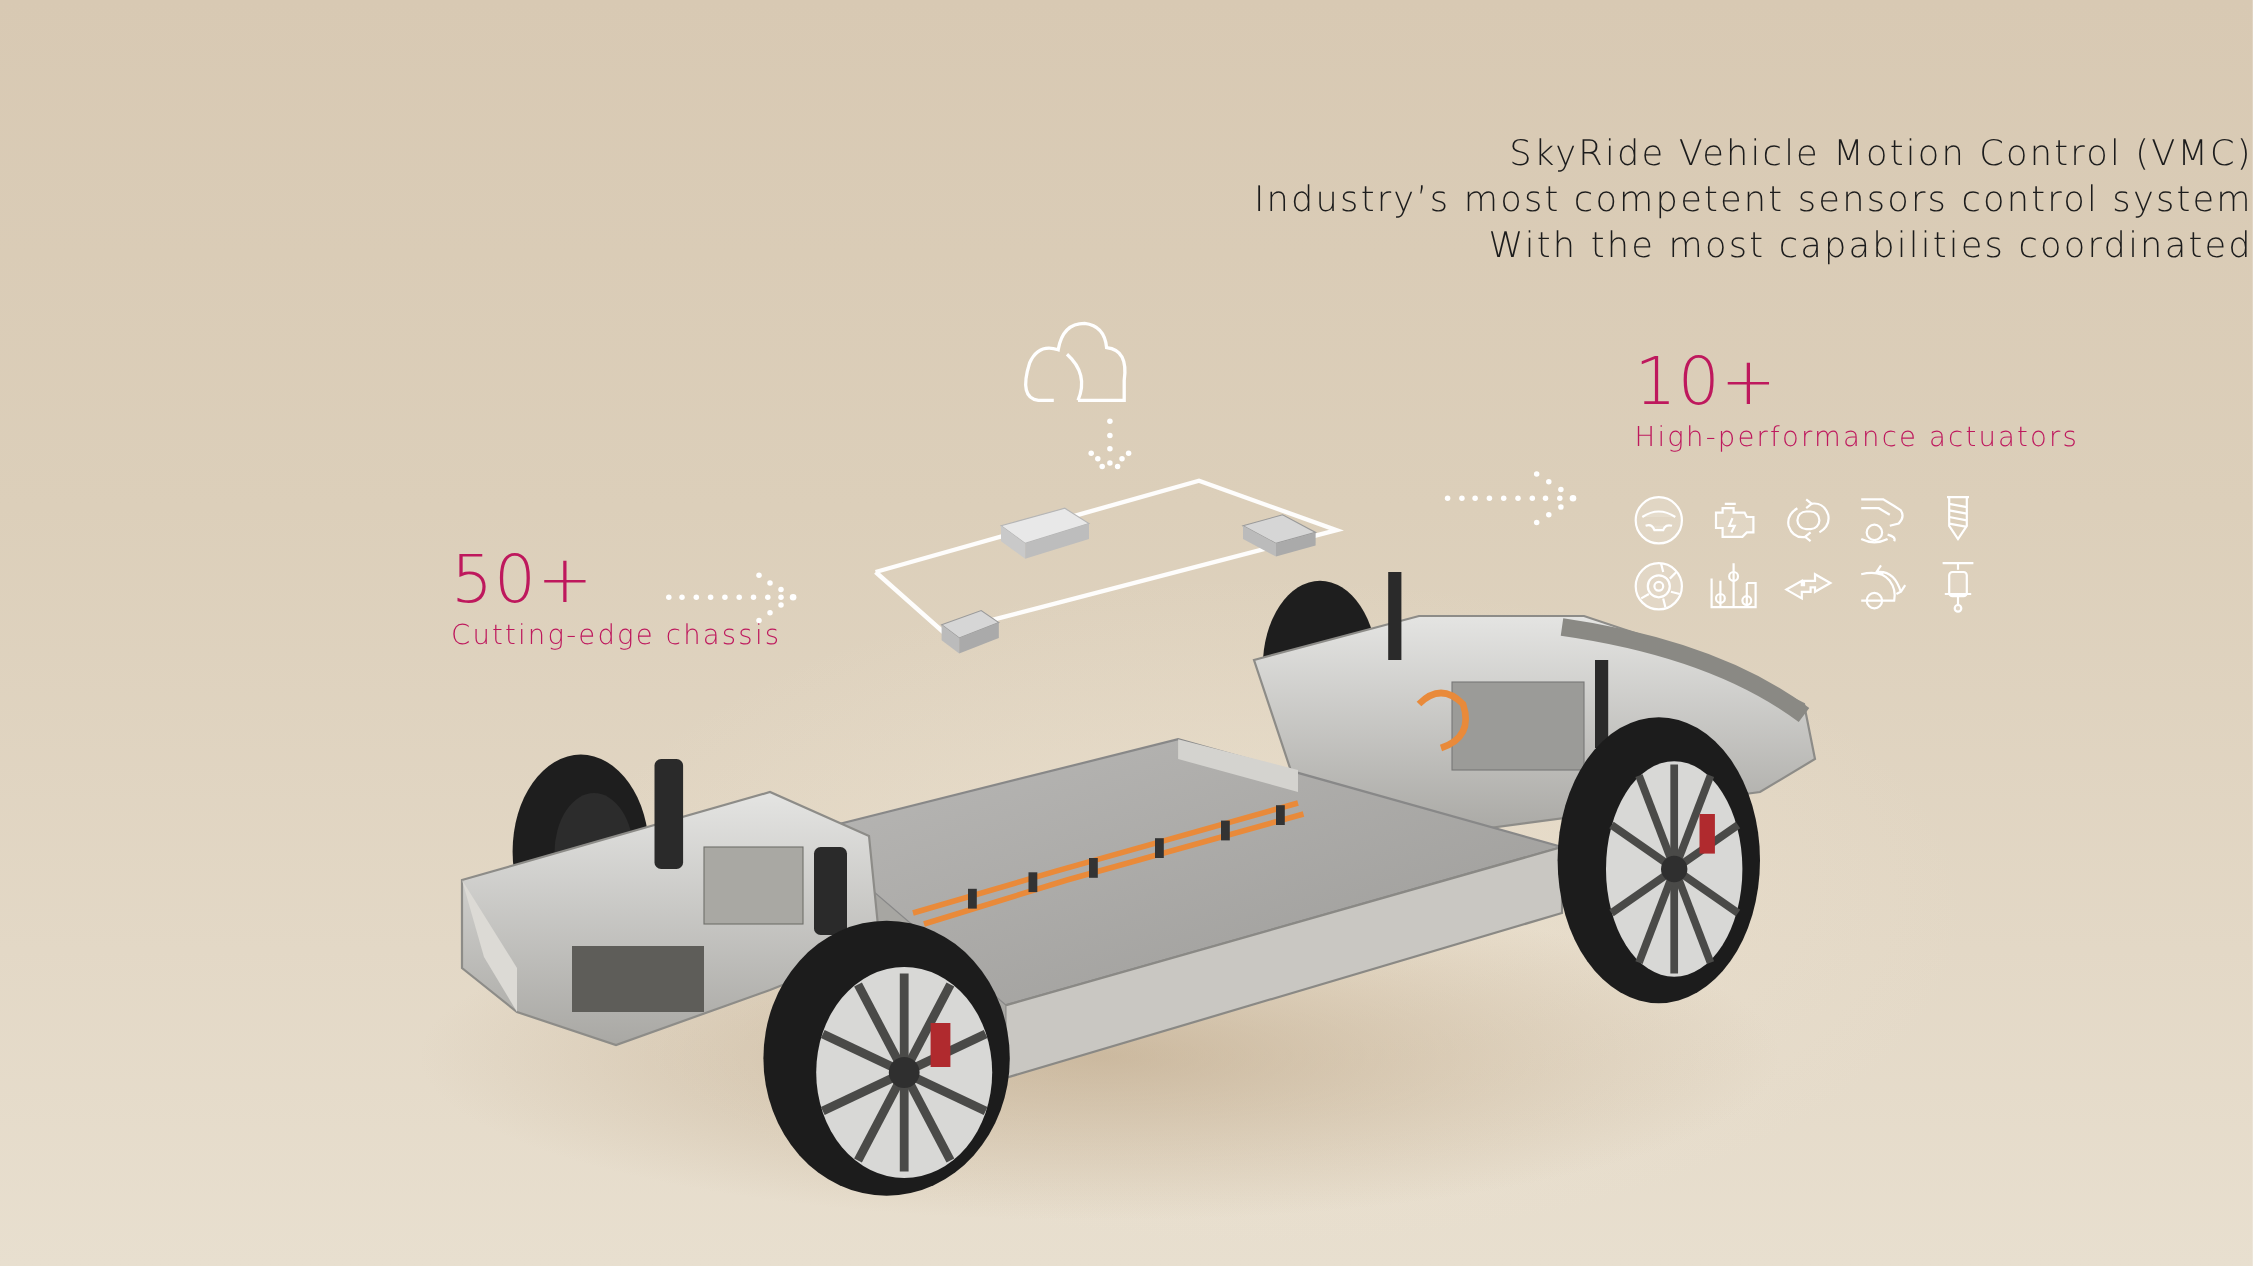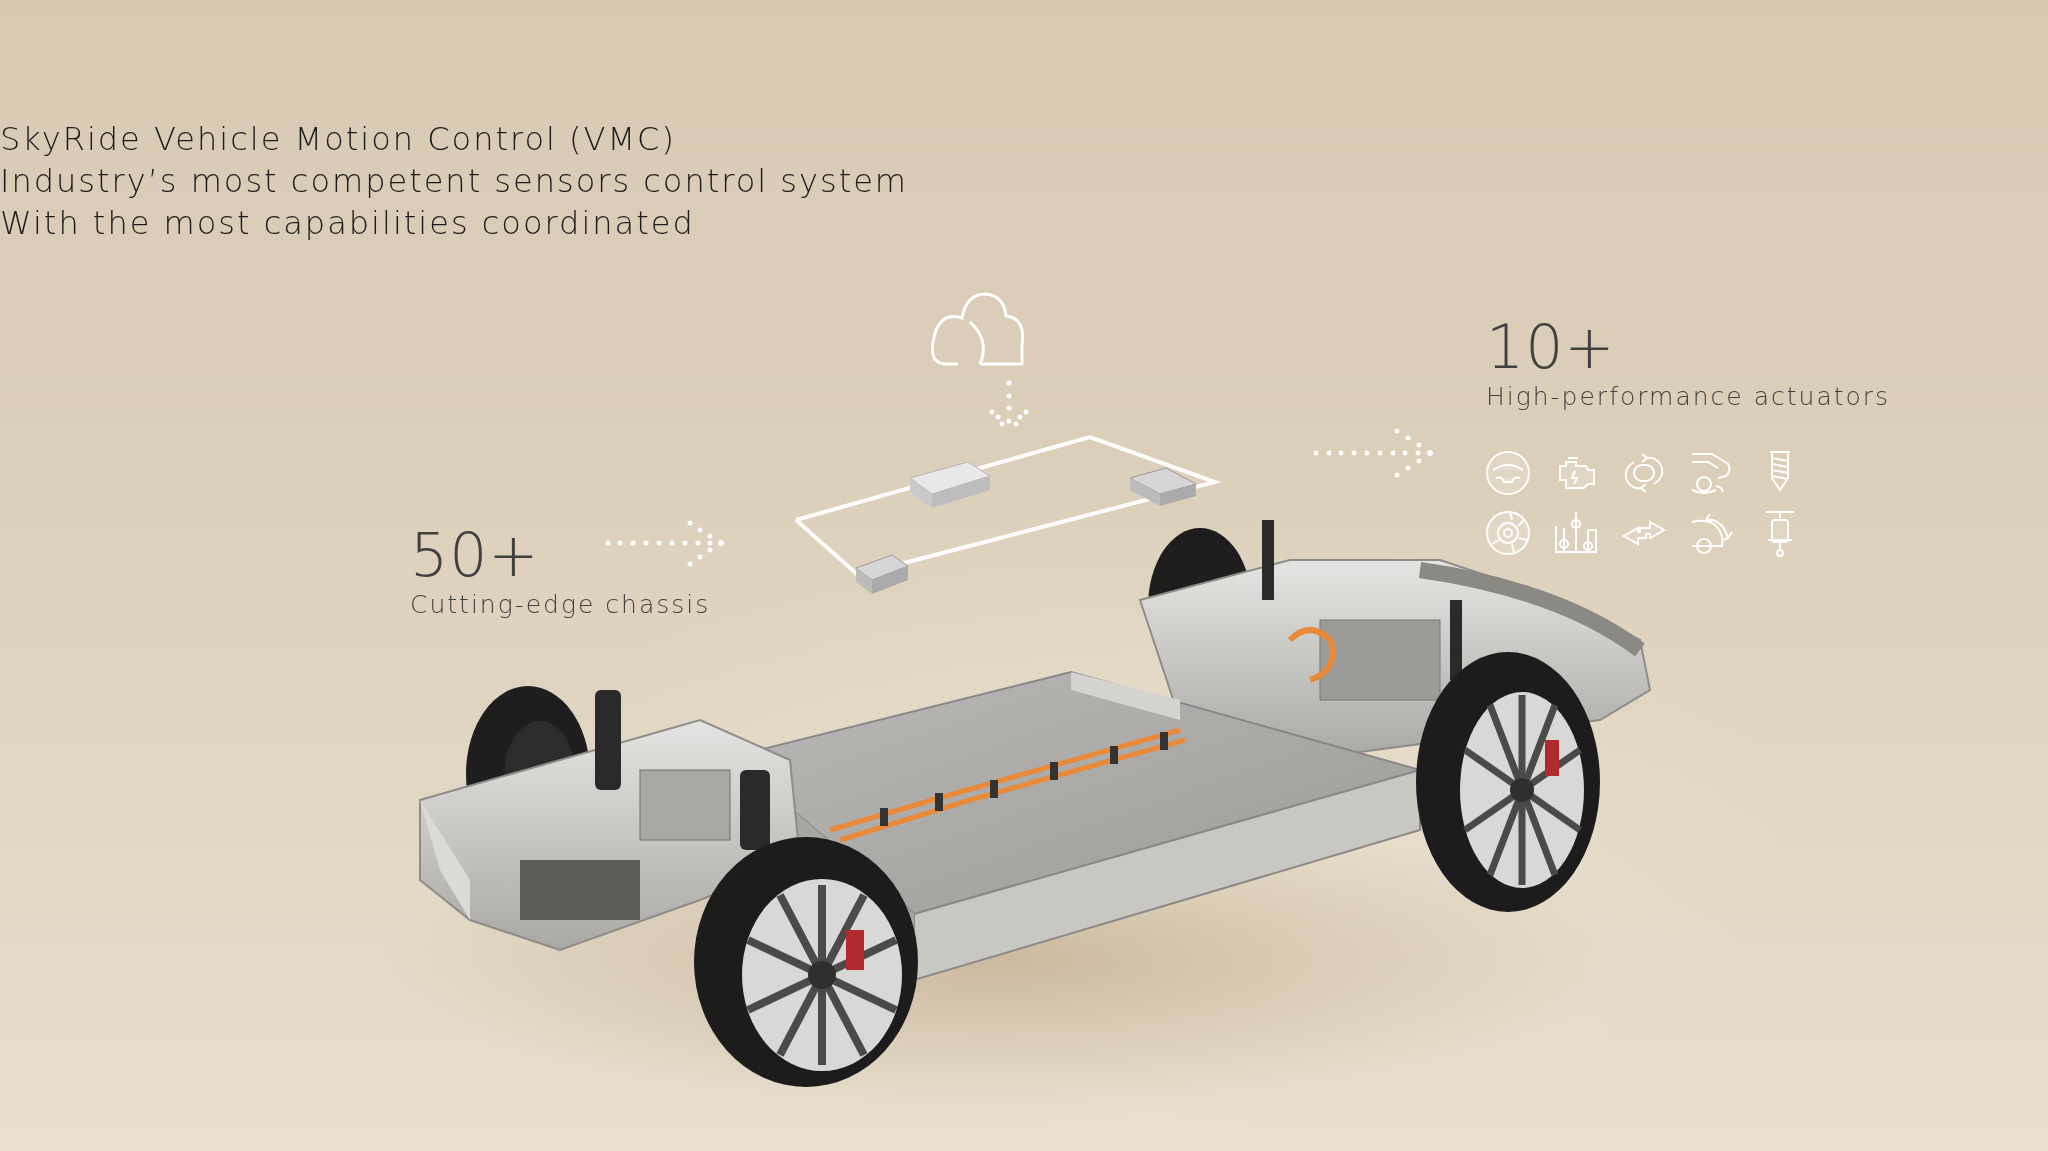"SkyRide Vehicle Motion Control (VMC)" .title-block { text-align: left -> right }
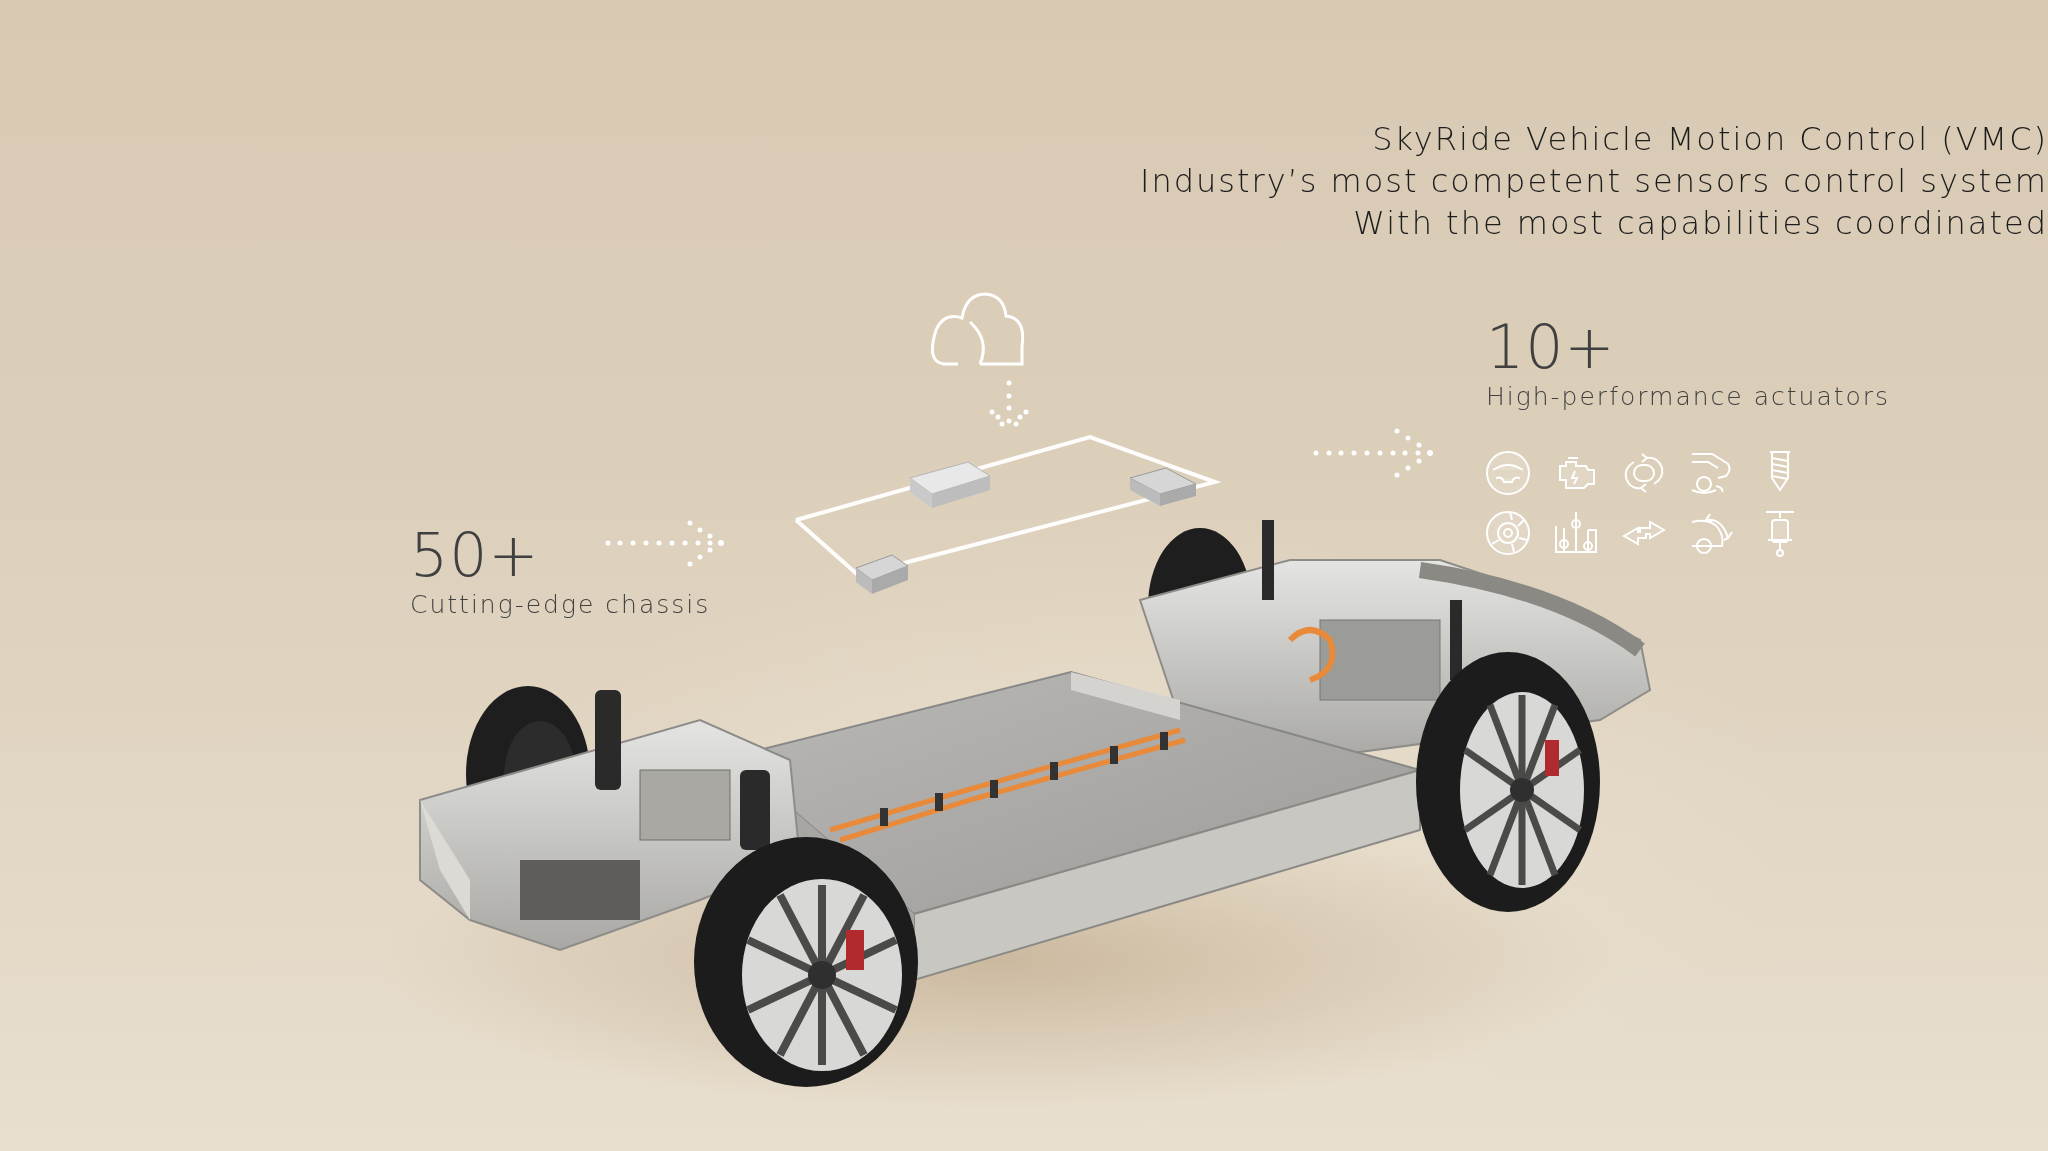"10+" .stat { color: #404040 -> #be185d }
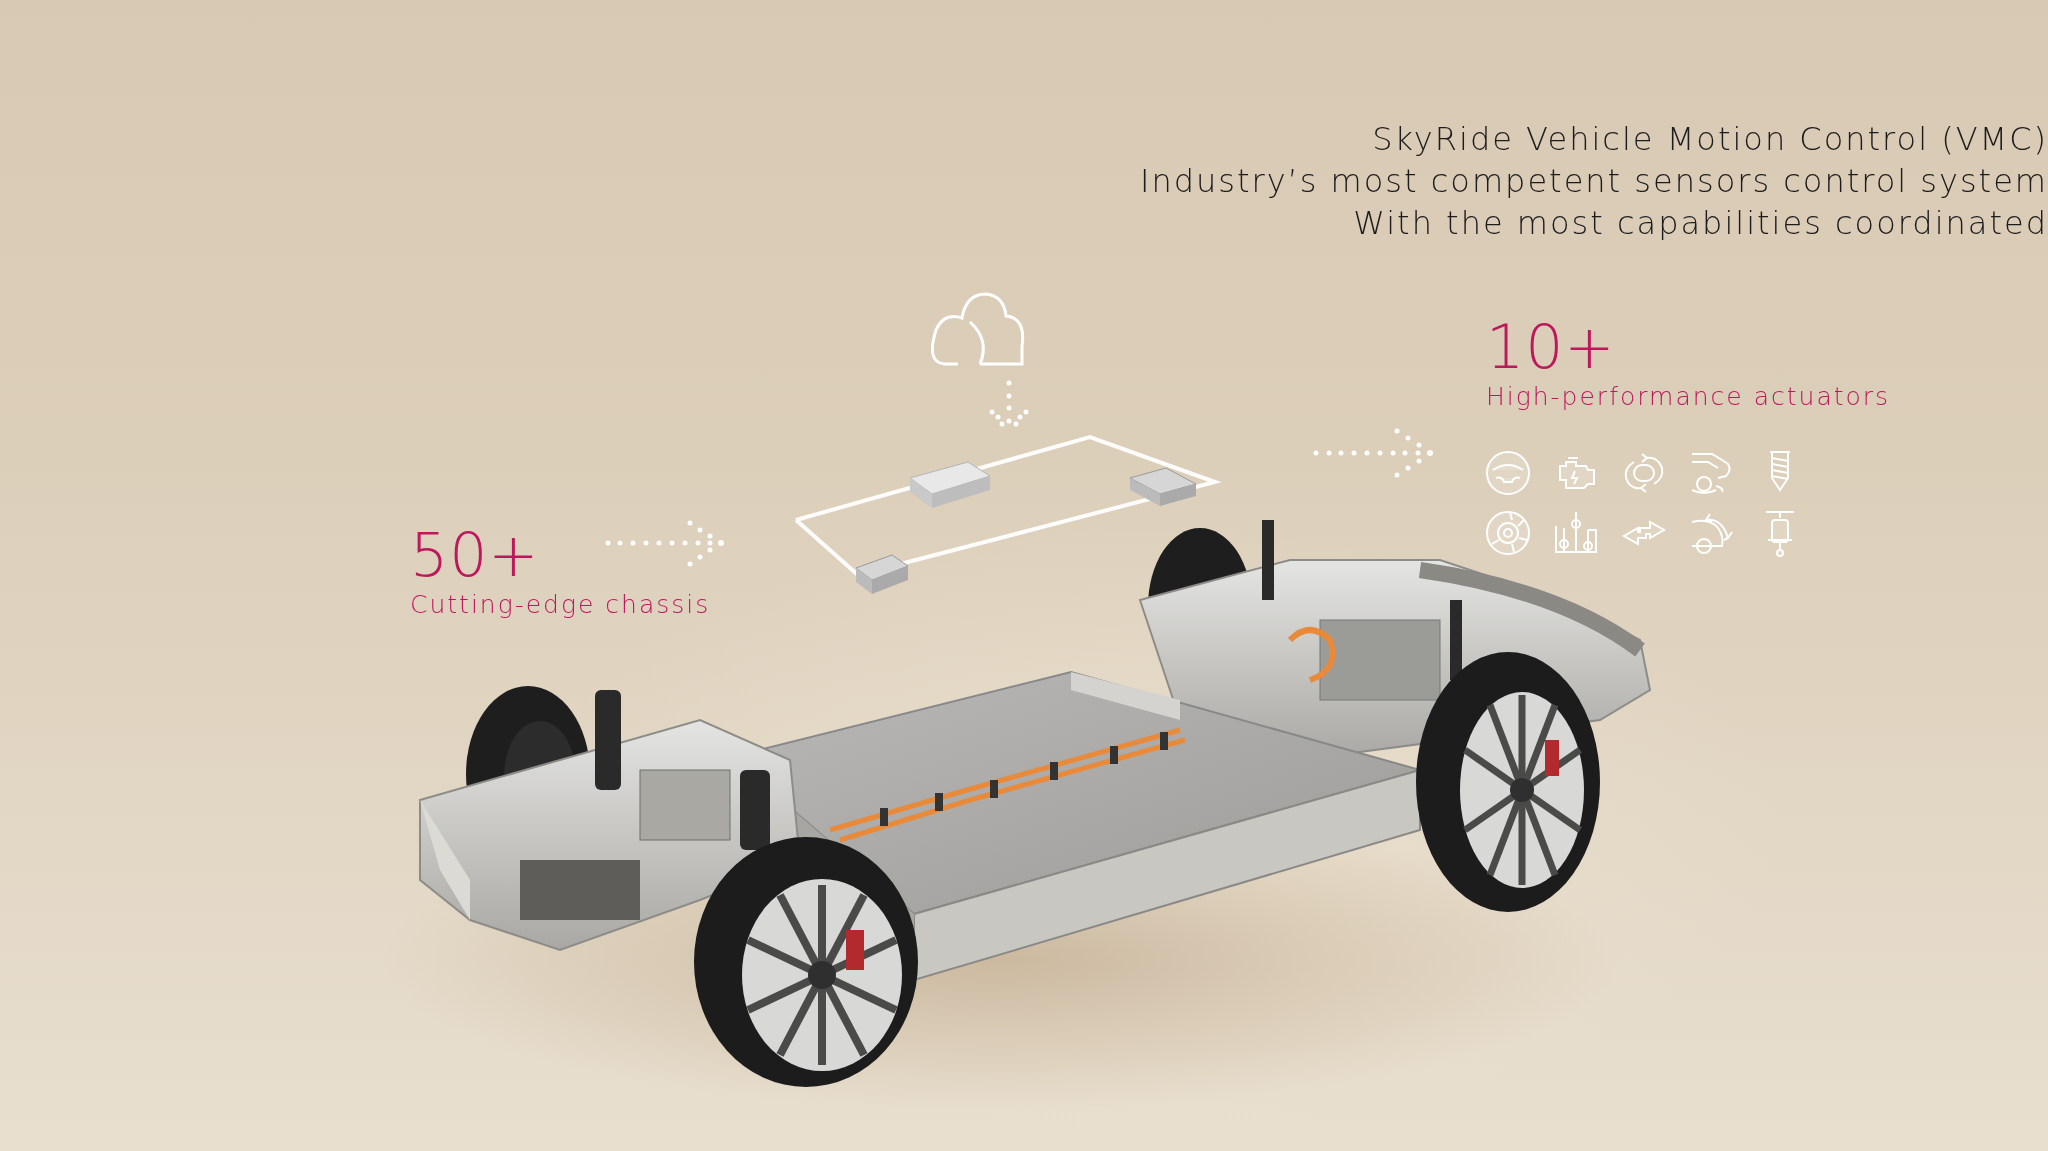"50+" #stat-sensors { margin-top: 28px -> none }
